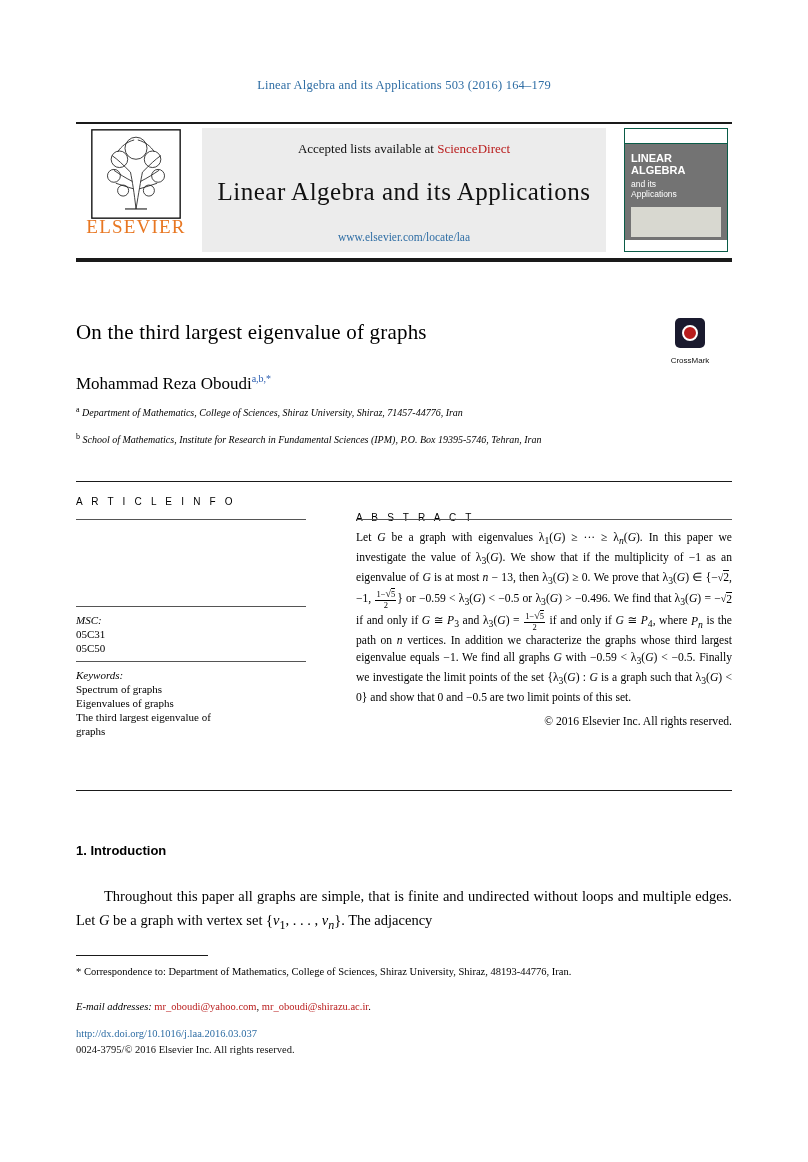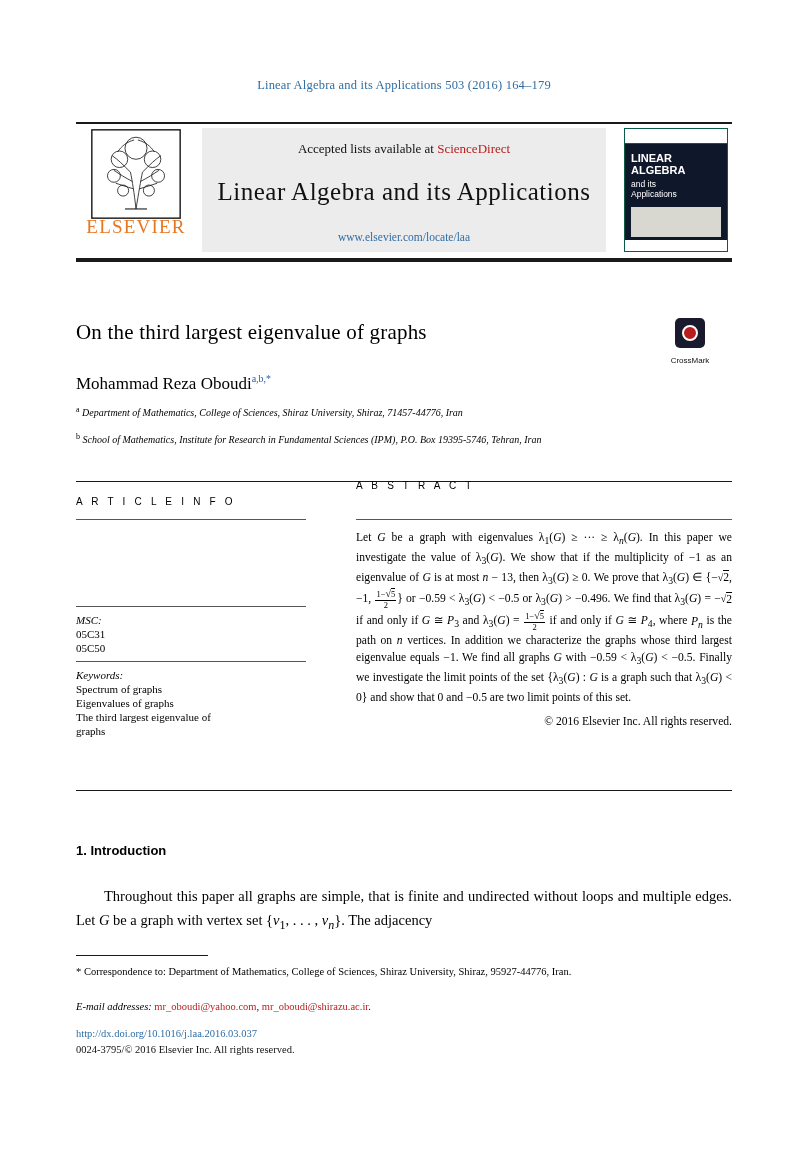"LINEAR" .cover-thumb { background: #0f172a -> #737373 }
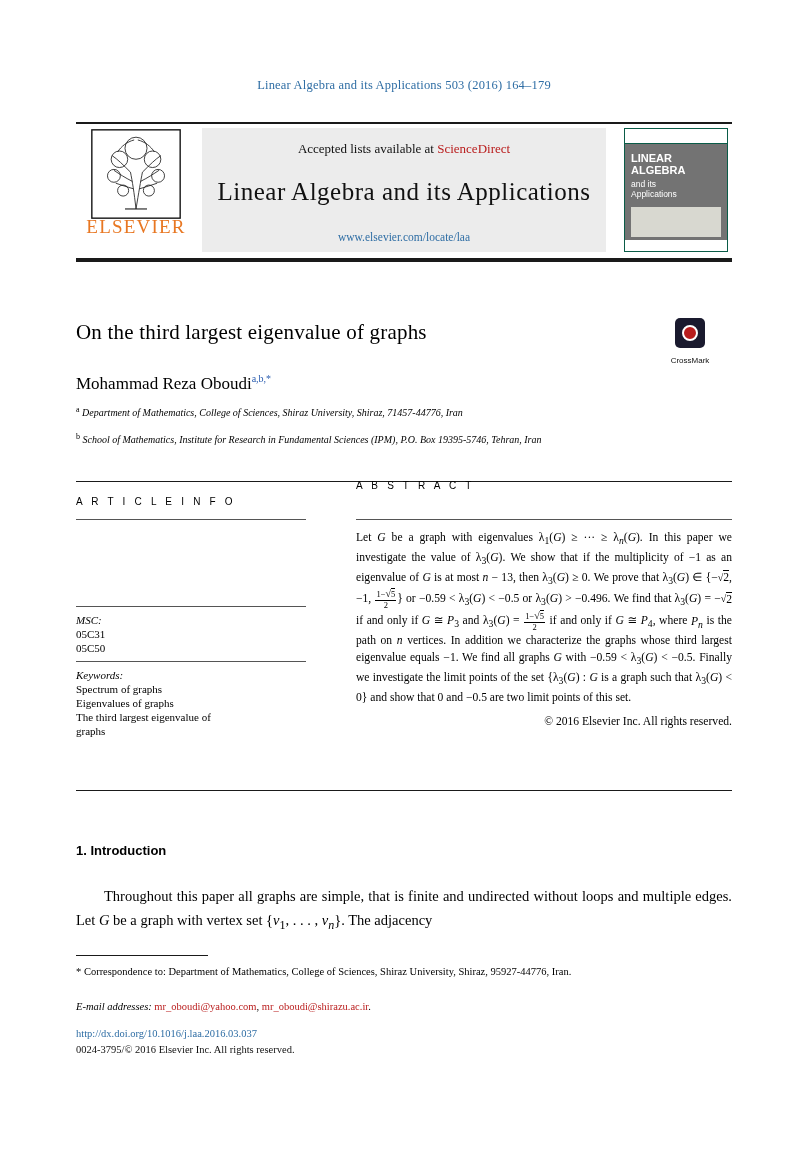"A B S T R" div.sec-head { top: 480px -> 512px }
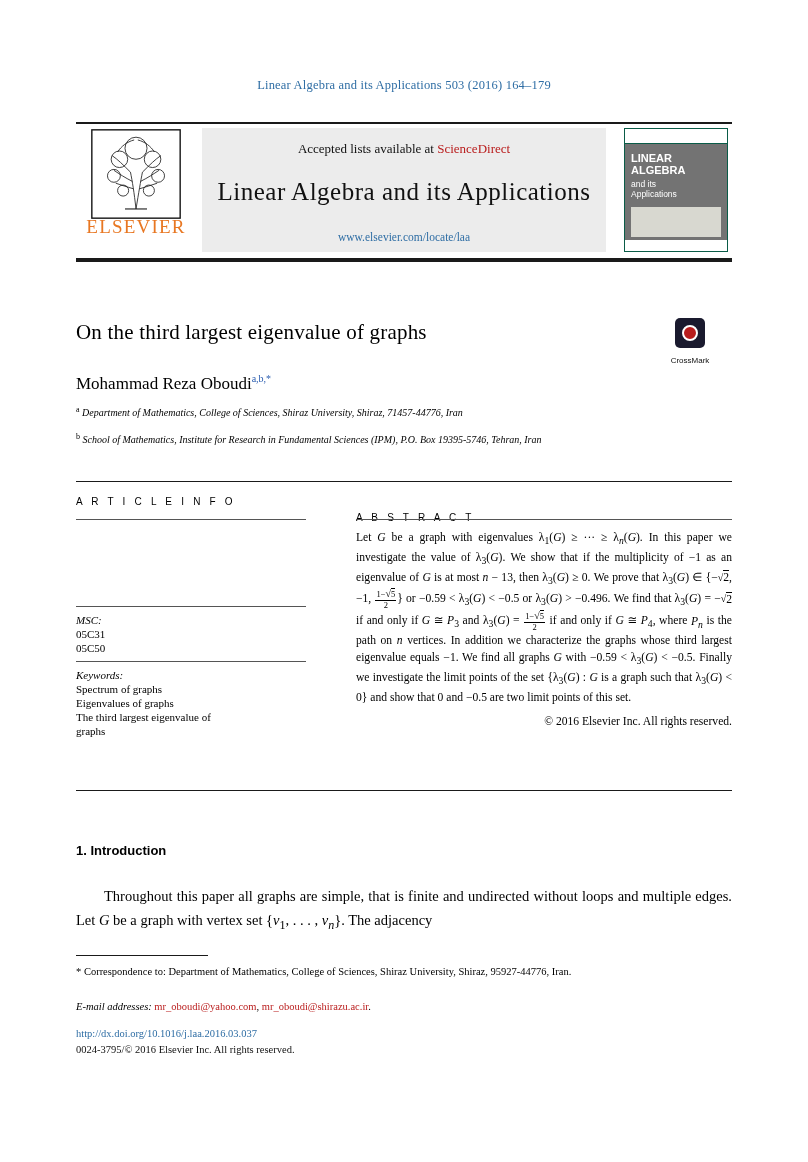"* Correspondence to: Department of" div.foot-corr { text: 95927-44776 -> 48193-44776 }
